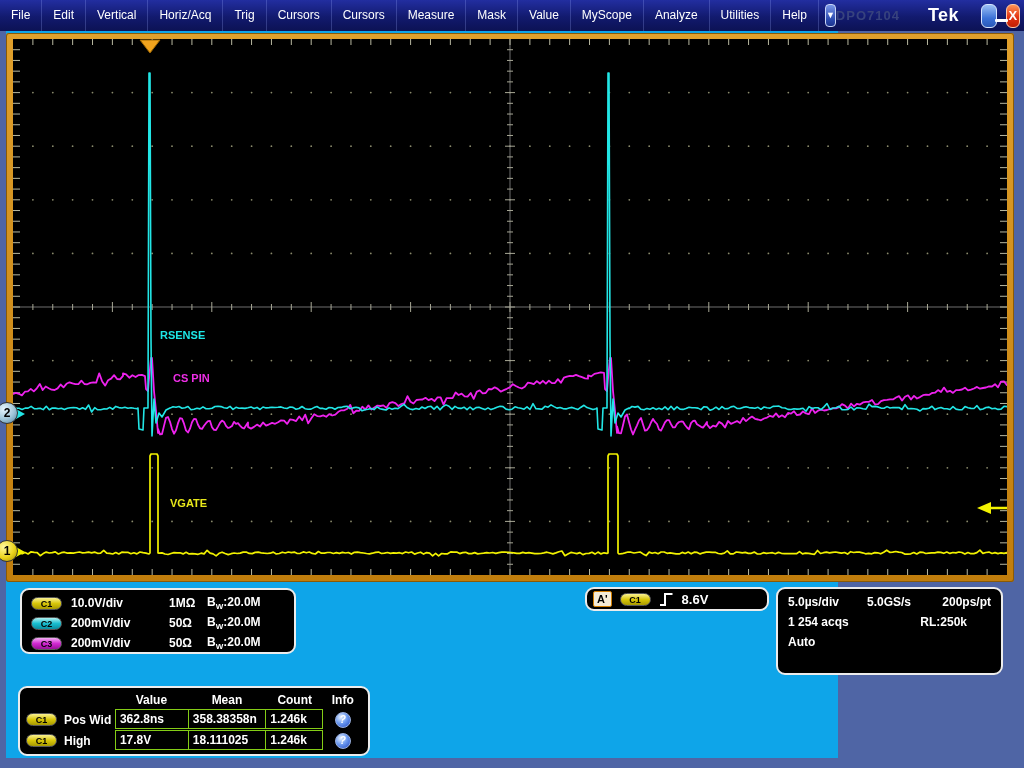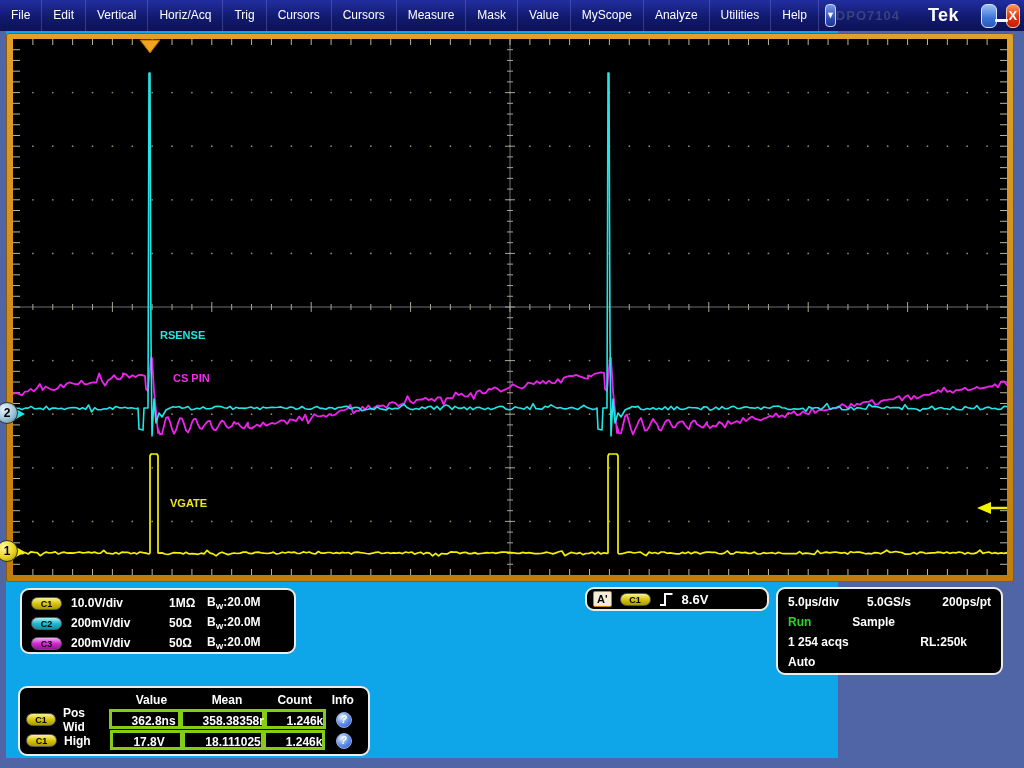"Run" div.hz-row { html: <div> <span>Run</span> <span>Sample</span> </div> -> none }
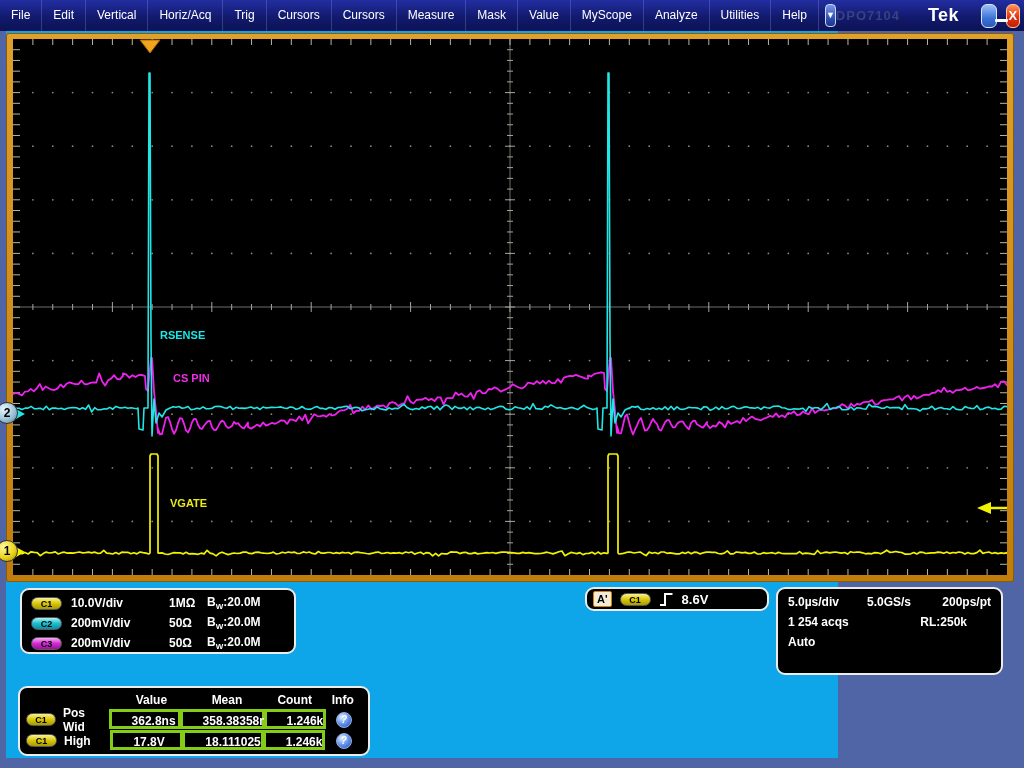"362.8ns" .mcell { border: 3px solid #84cc16 -> 1px solid #84cc16; padding-left: 20px -> 4px }
